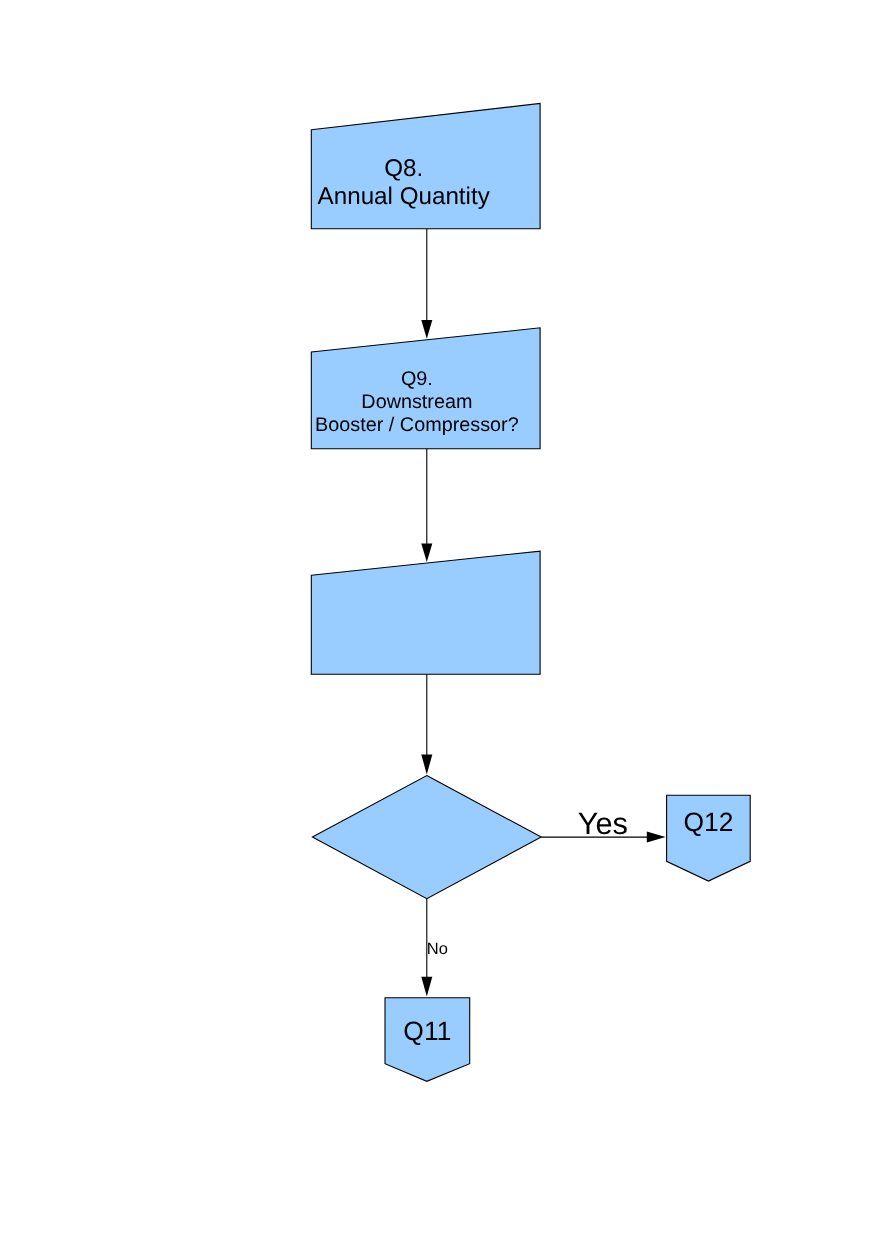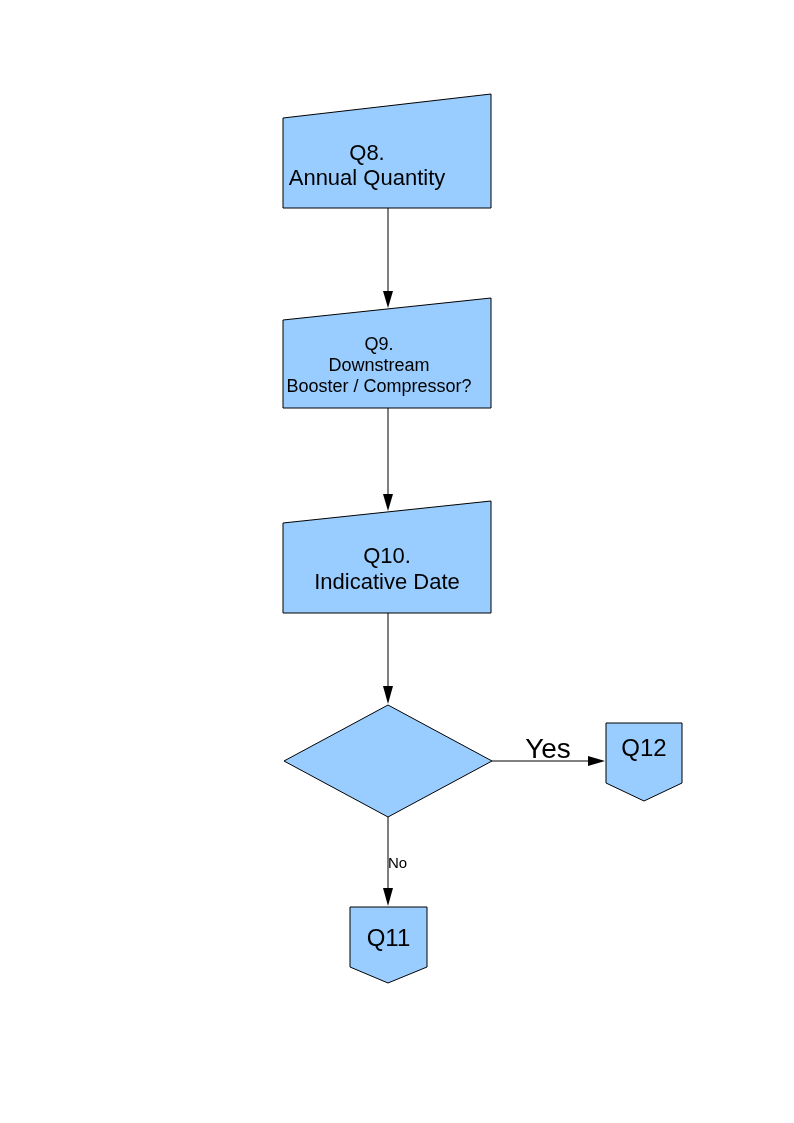"Q10." div.label { html: <div> <div>Q10.</div> <div>Indicative Date</div> </div> -> none }
